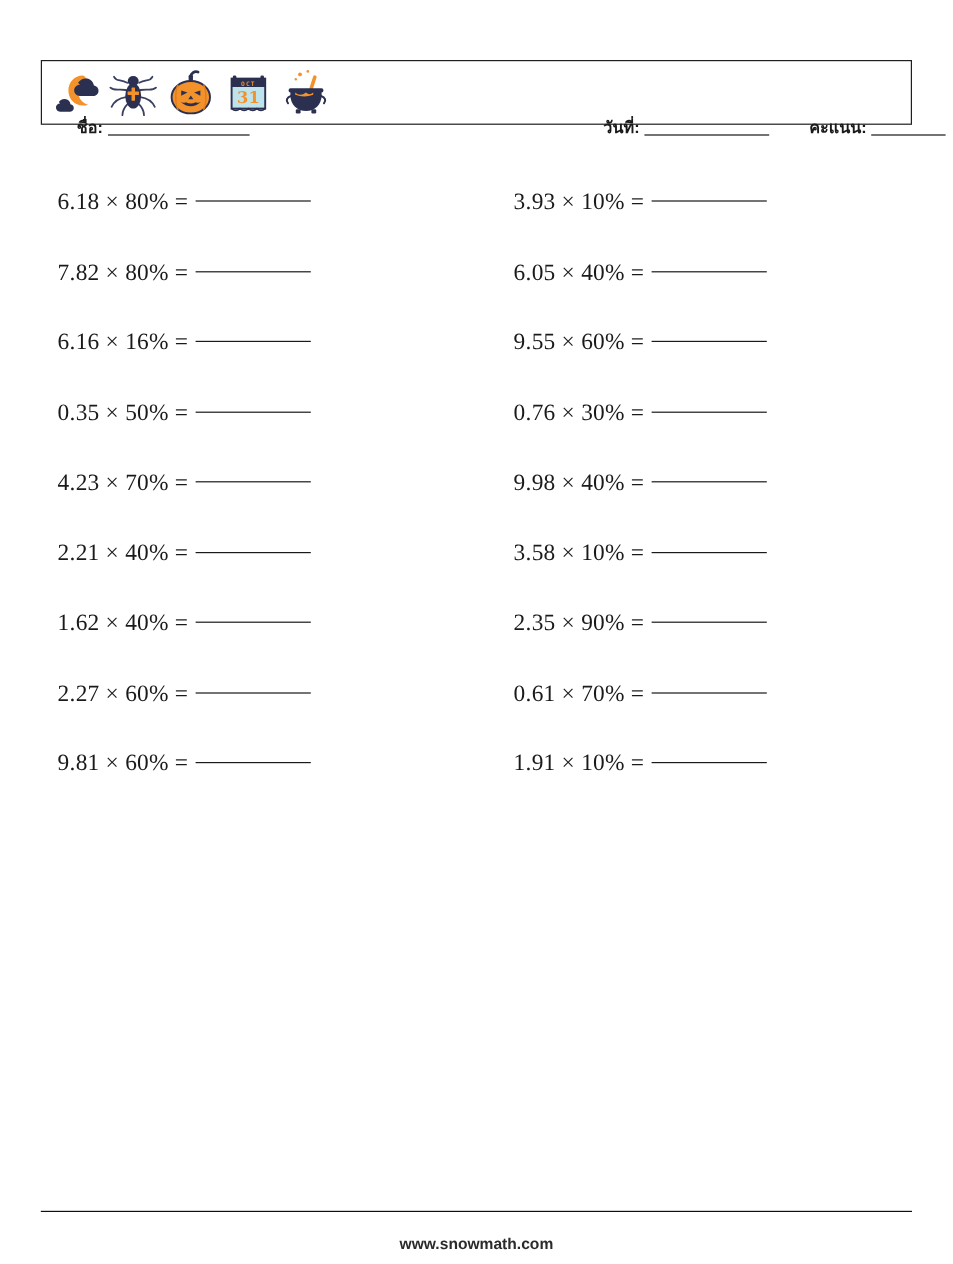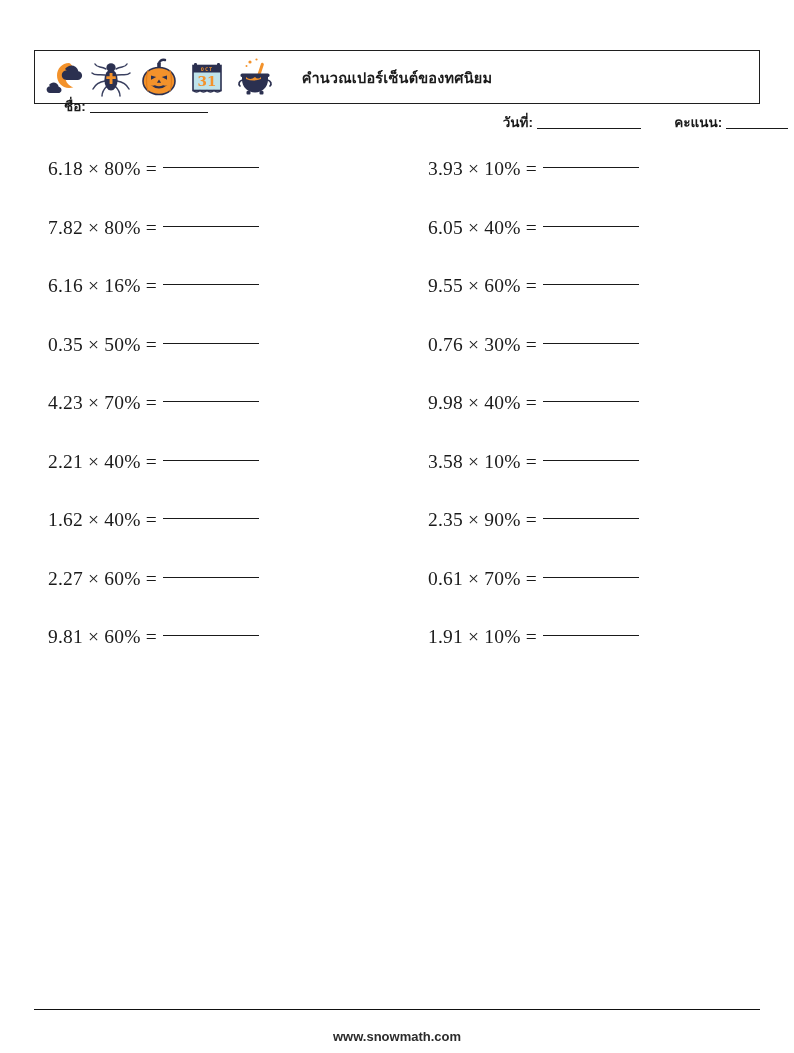"คำนวณเปอร์เซ็นต์ของทศนิยม" div.header-title { html: <div>คำนวณเปอร์เซ็นต์ของทศนิยม</div> -> none }
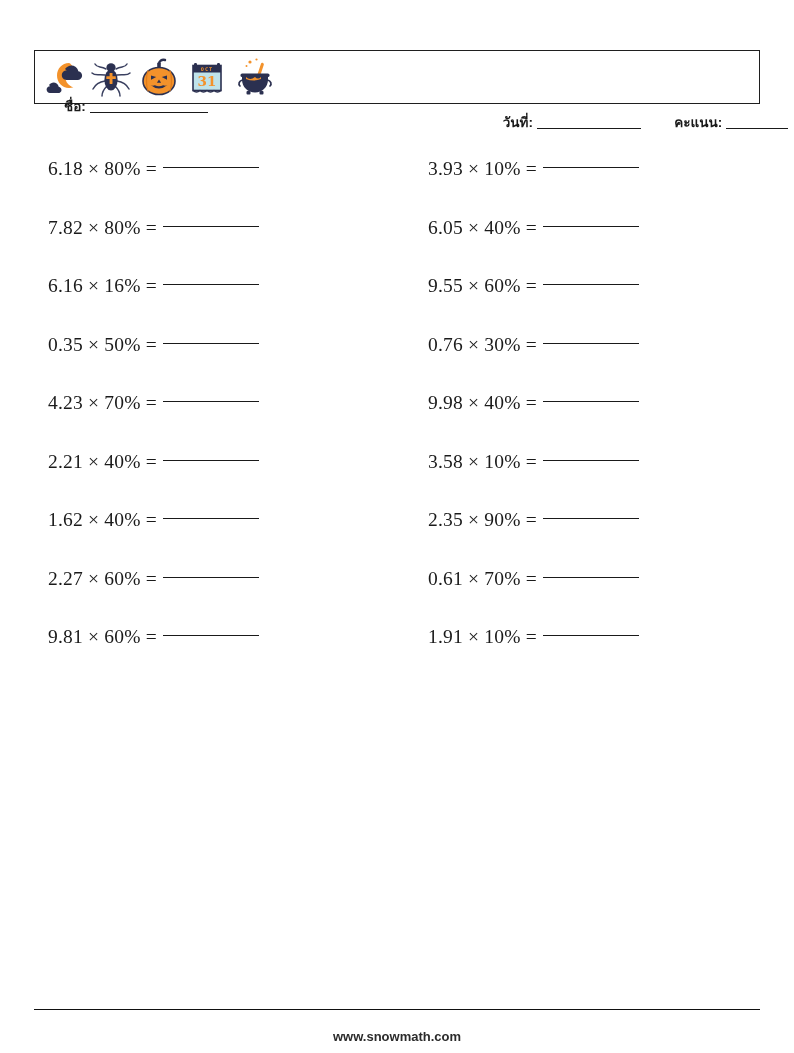"วันที่: คะแนน:" .info-right { top: 16px -> 0 }
